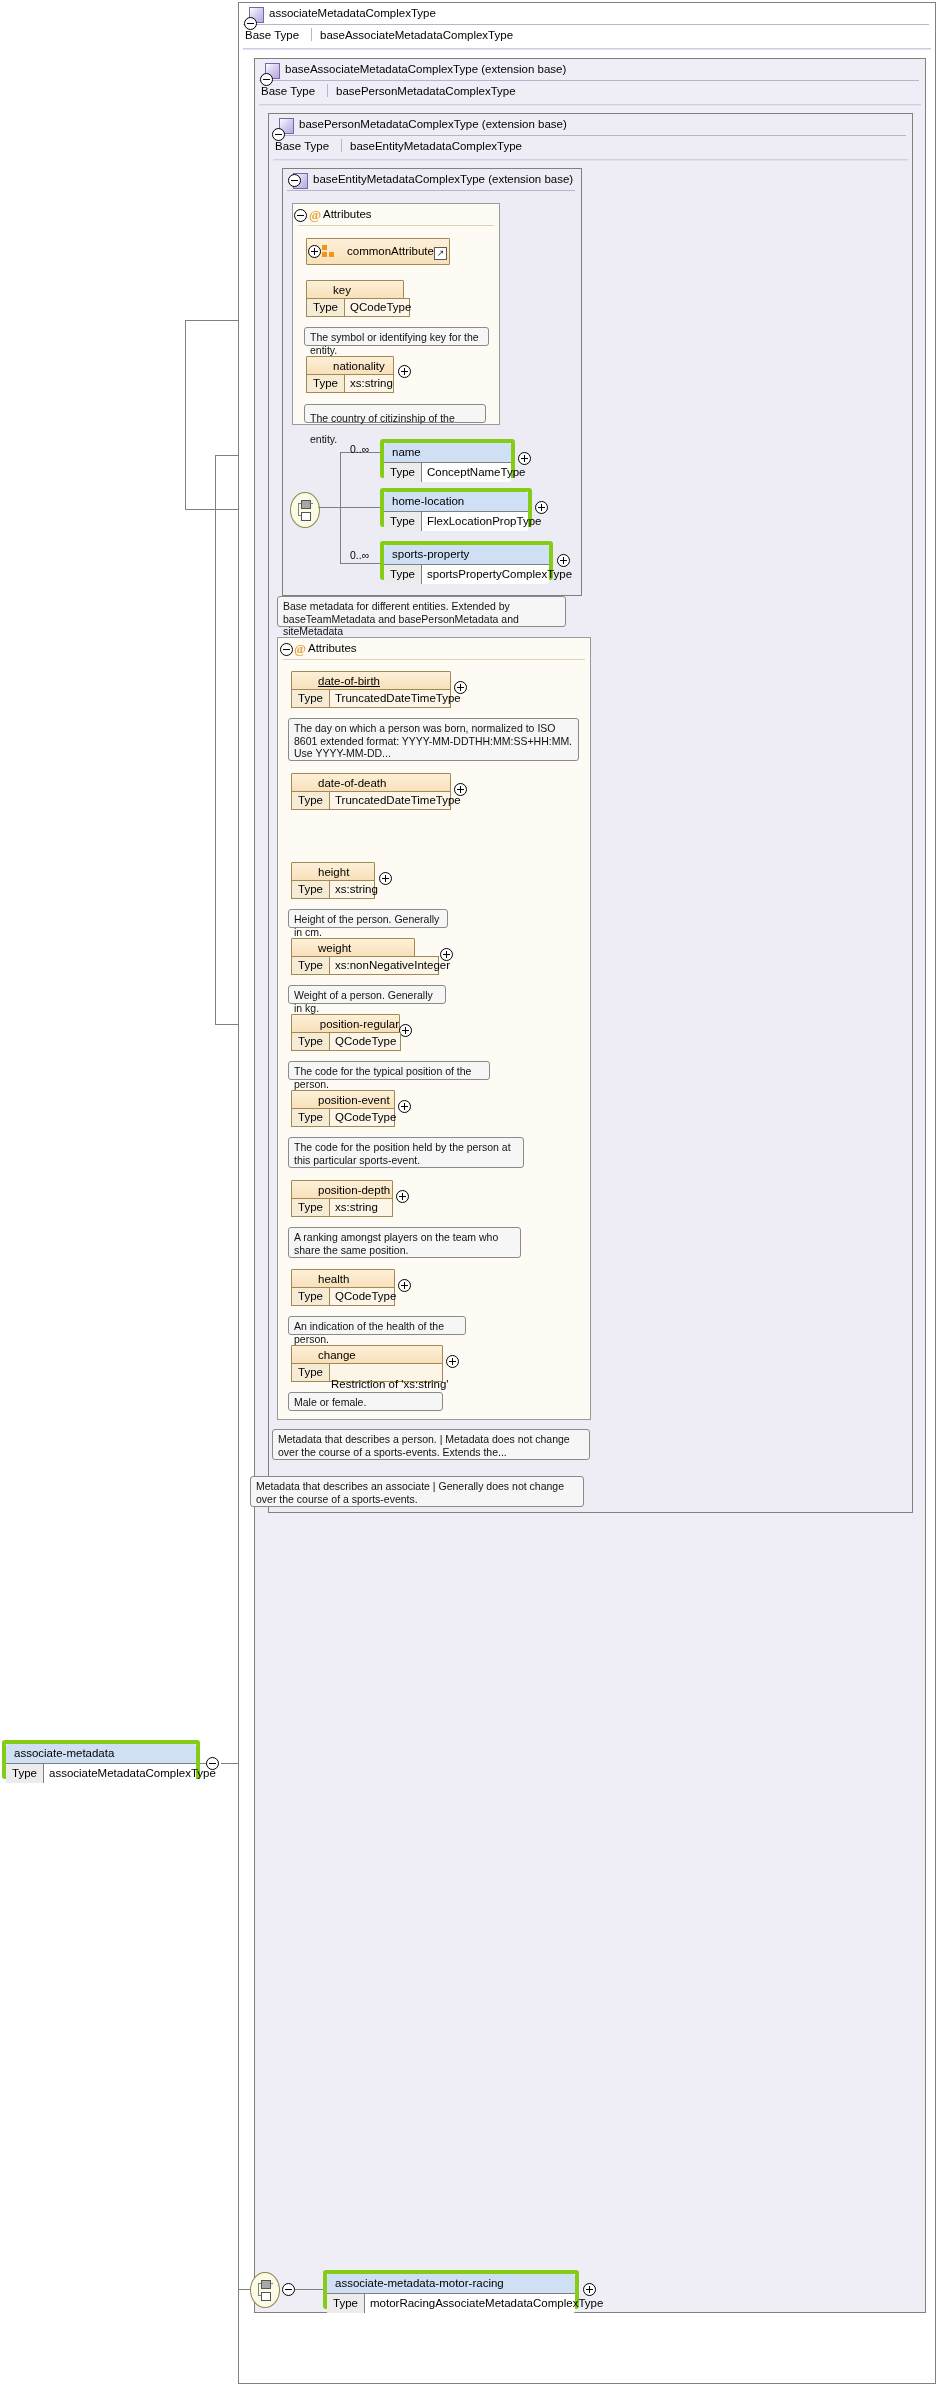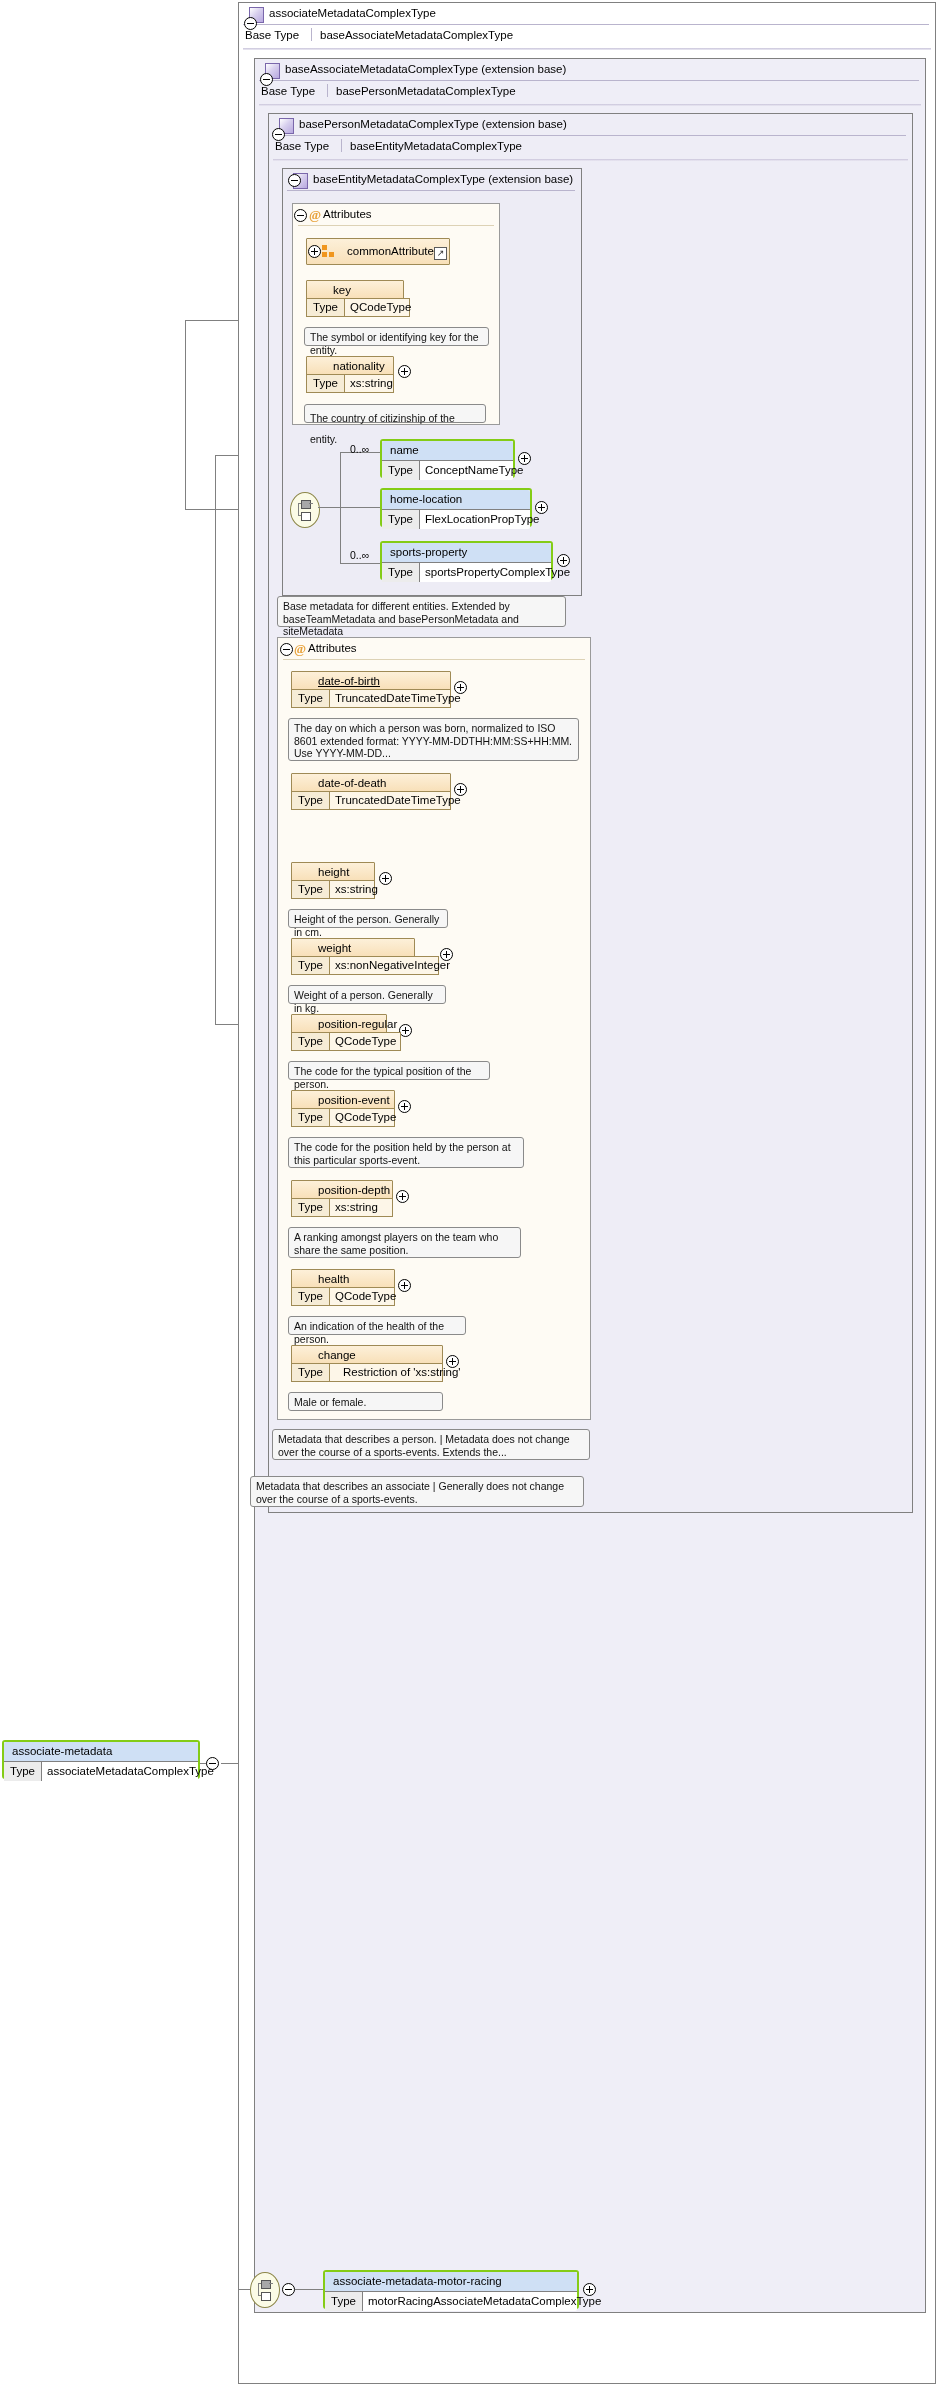"name" .elnode { border: 2px solid #84cc16 -> 4px solid #84cc16 }
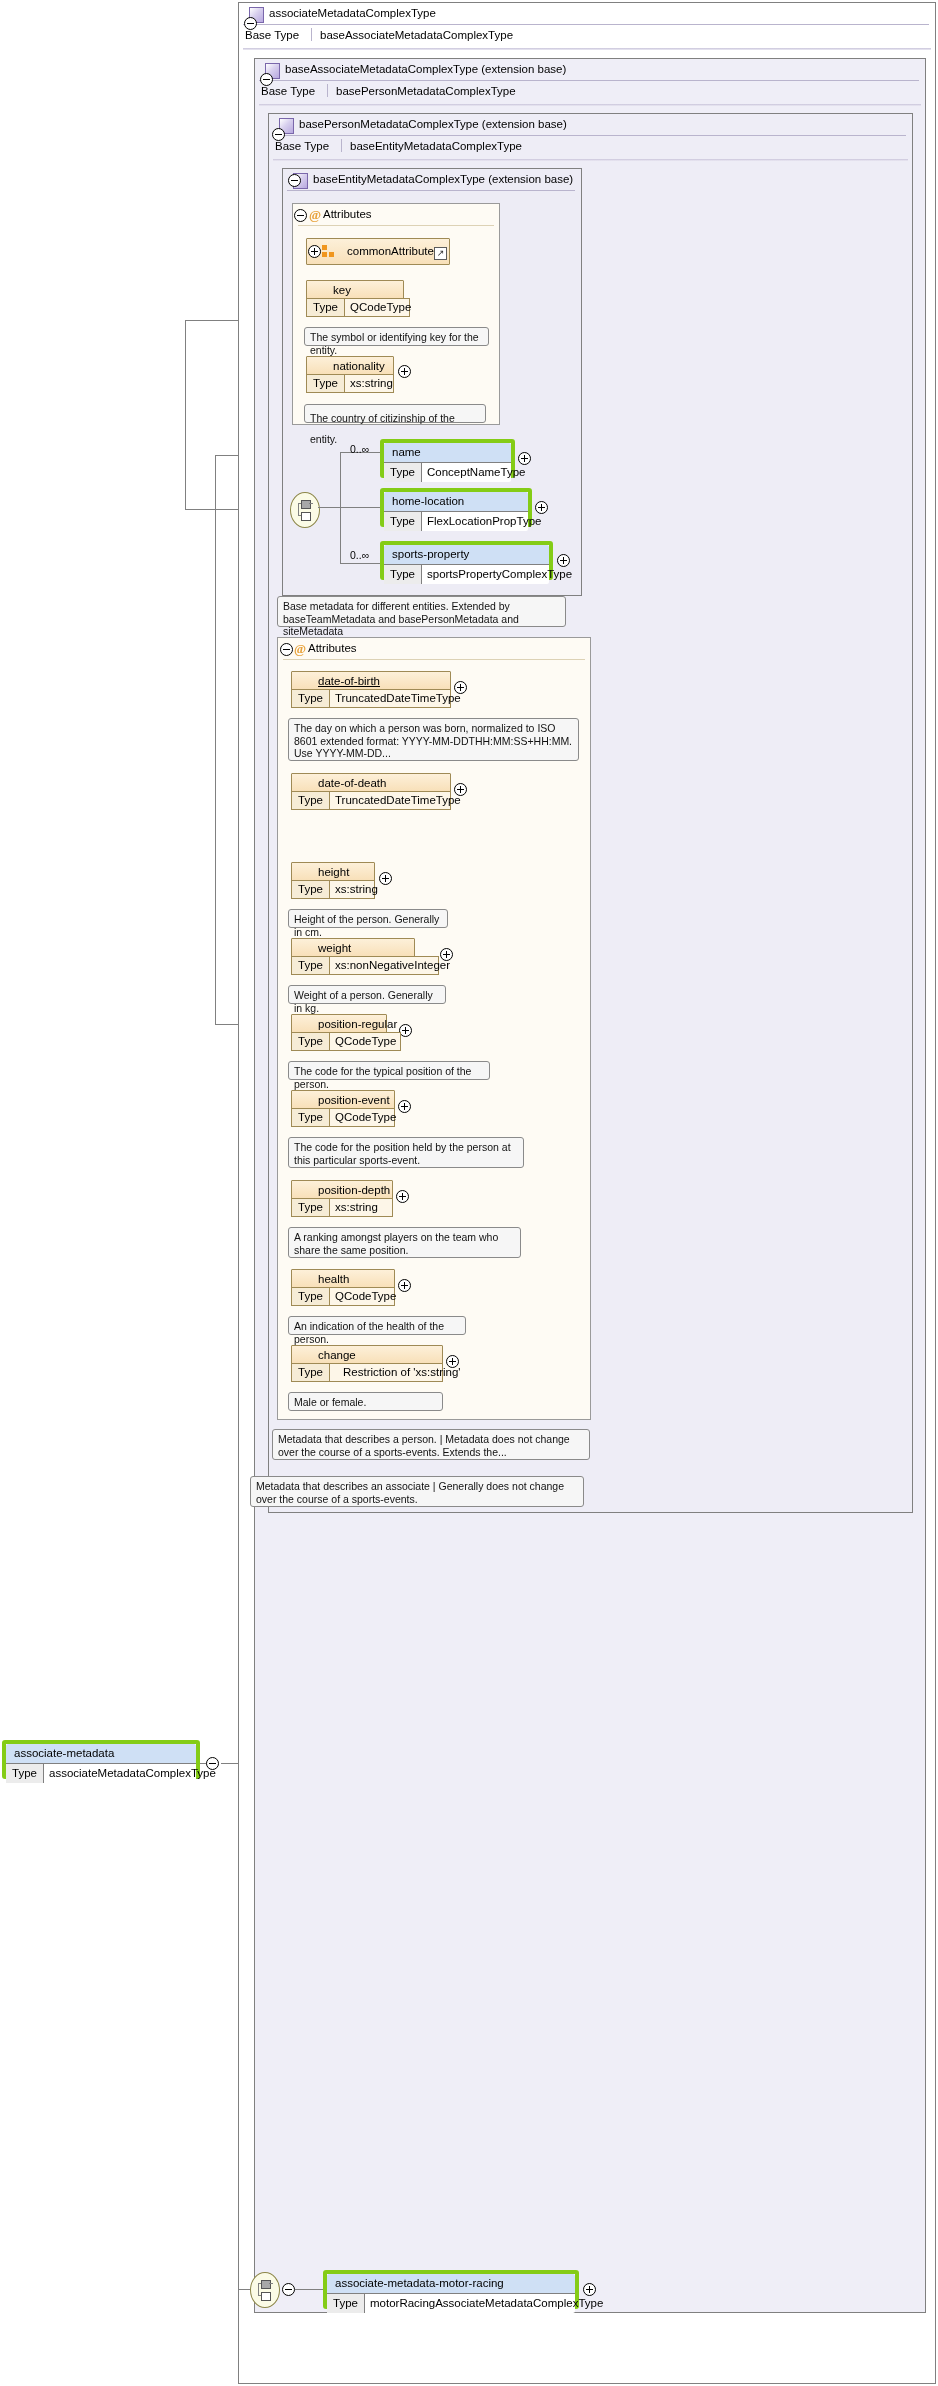"position-regular" div.attrnode { text-align: none -> right; width: 96px -> 109px }
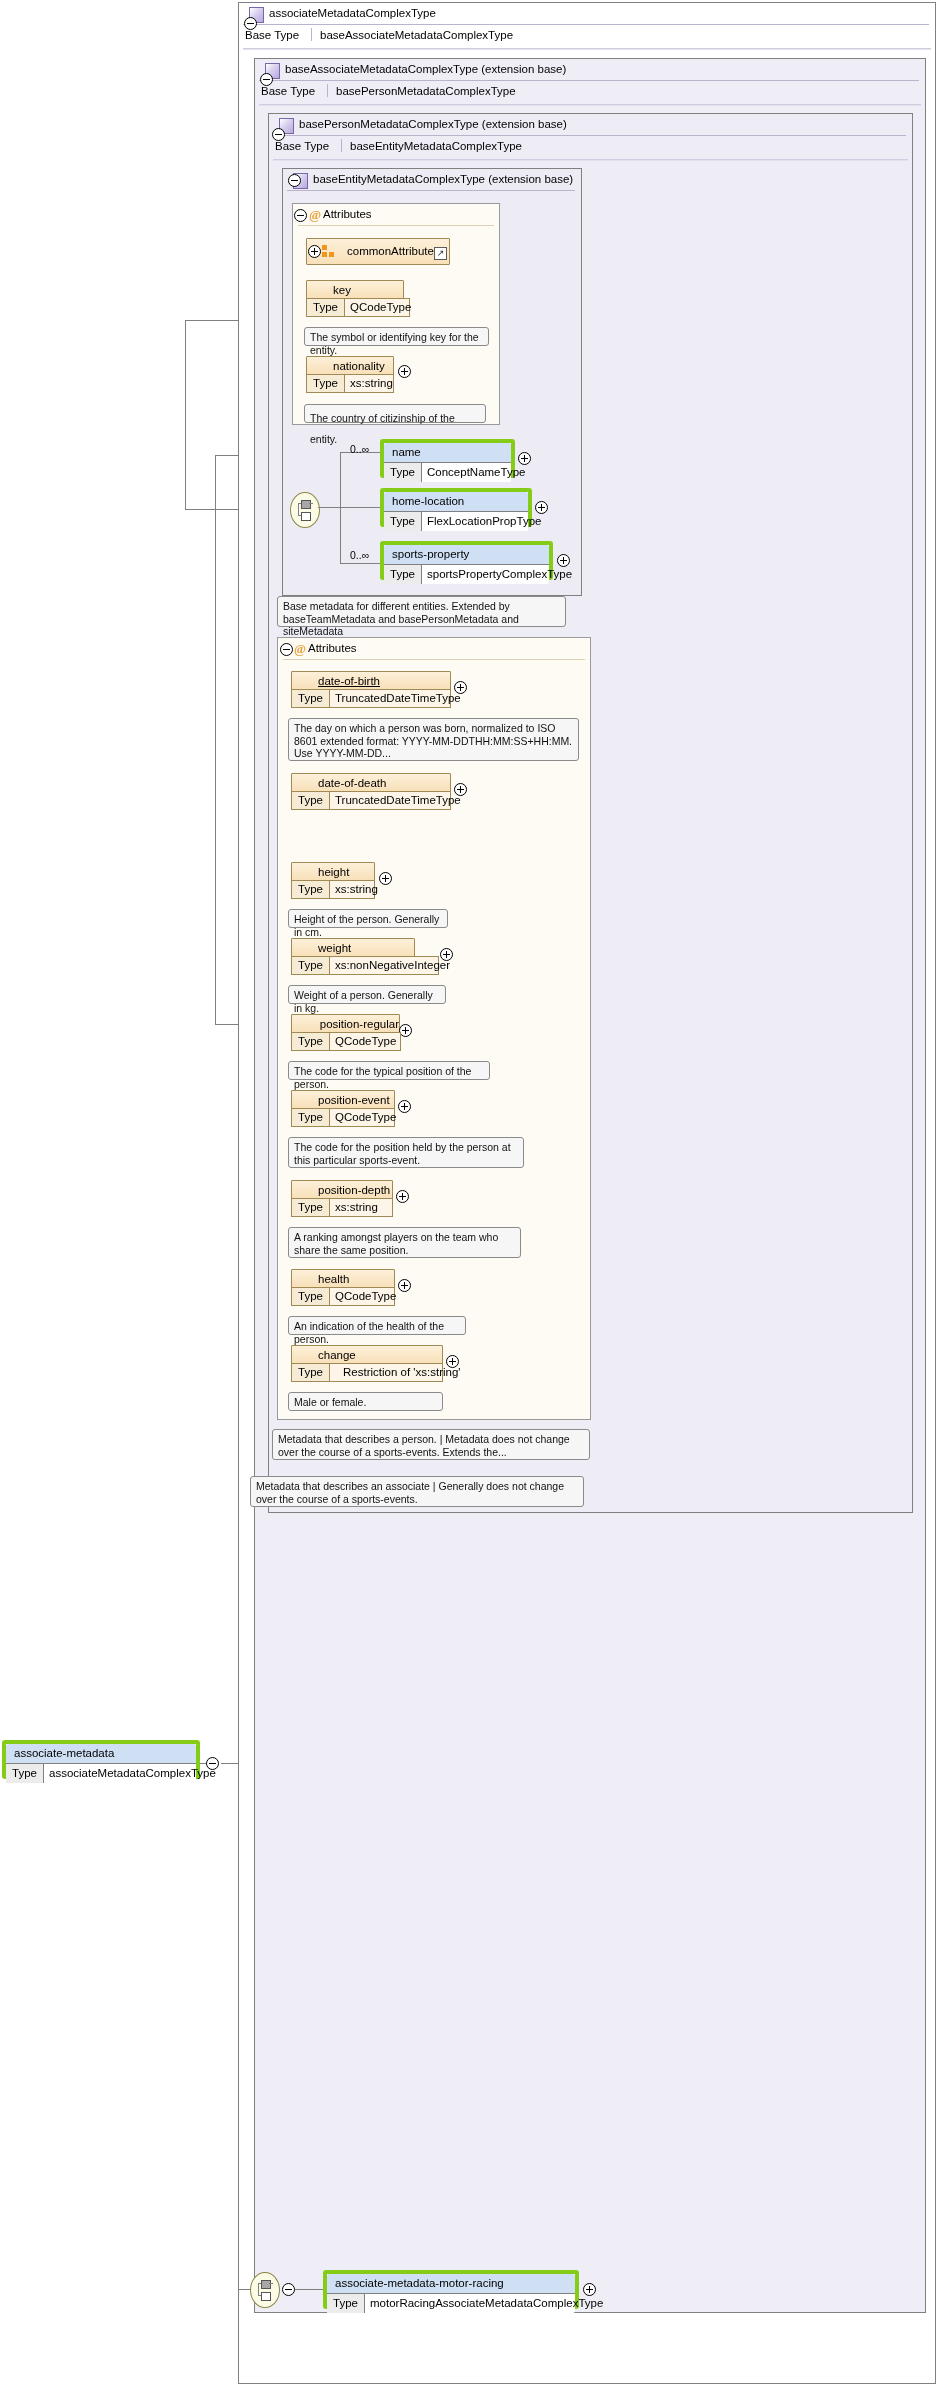"Restriction of 'xs:string'" span.tv { left: 44px -> 32px; margin-top: none -> 12px }
